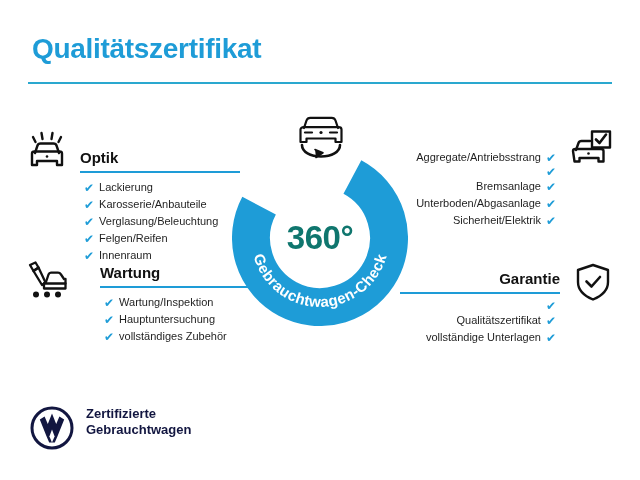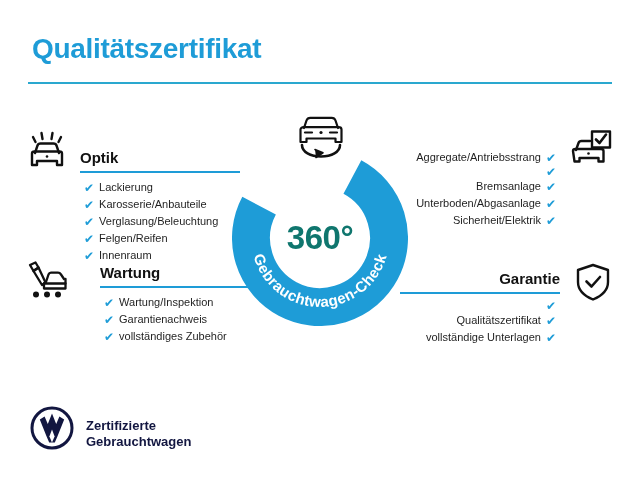"Garantienachweis" span { text: Garantienachweis -> Hauptuntersuchung }
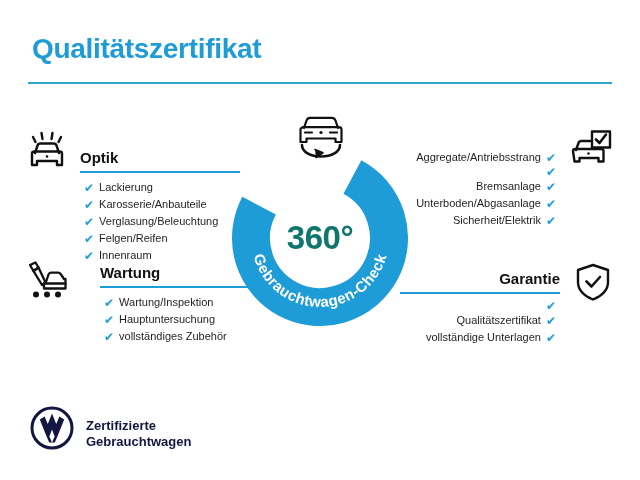"Zertifizierte" .footer { align-items: flex-end -> flex-start }
